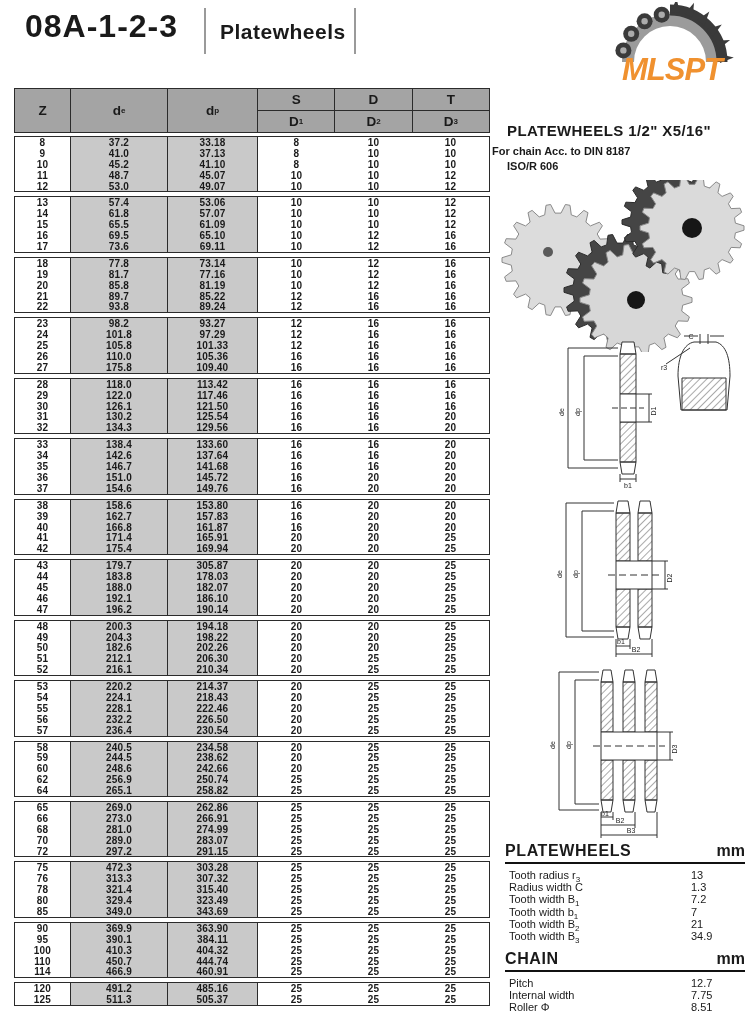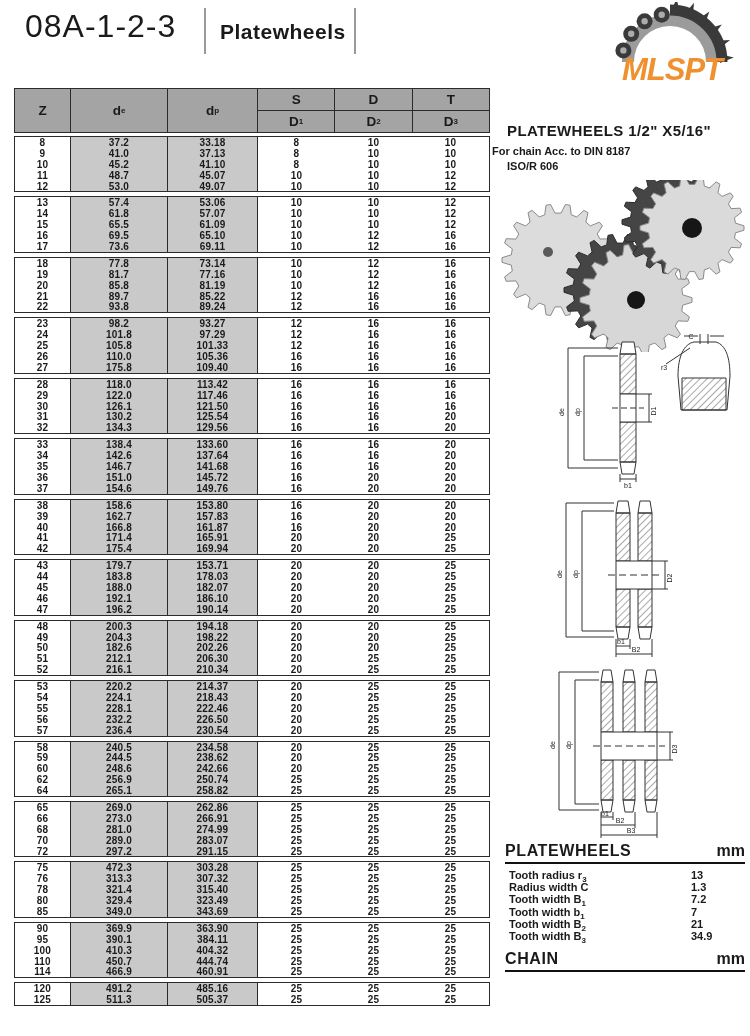"08A-1-2-3" #title { font-weight: normal -> bold }
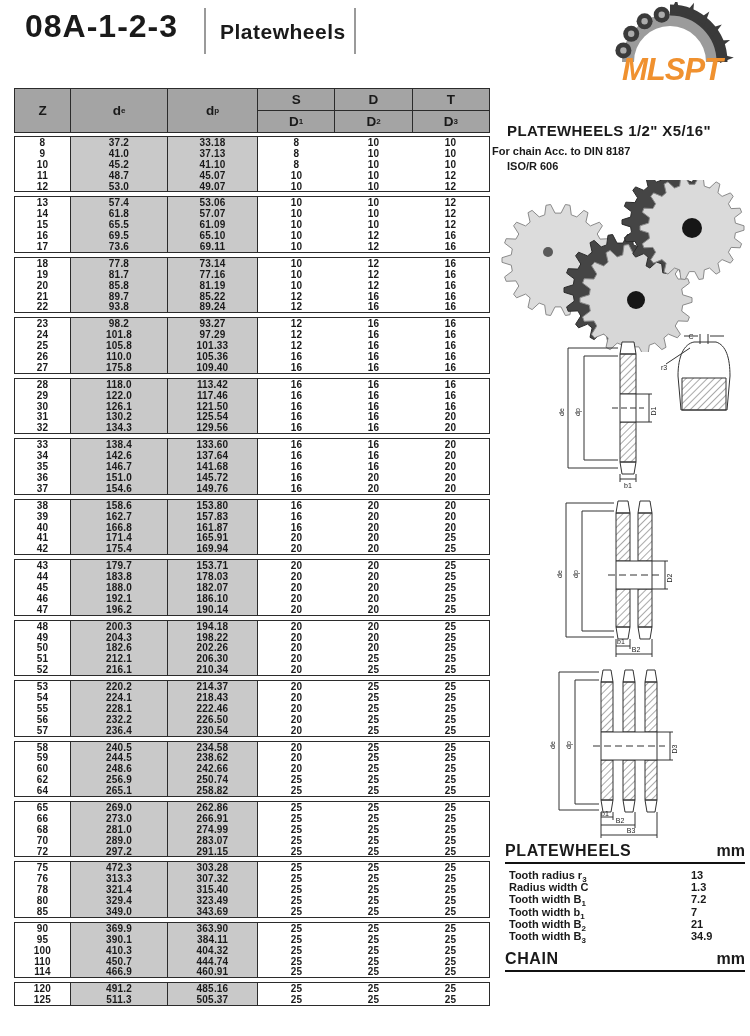"153.71" div.tc { text: 153.71 -> 305.87 }
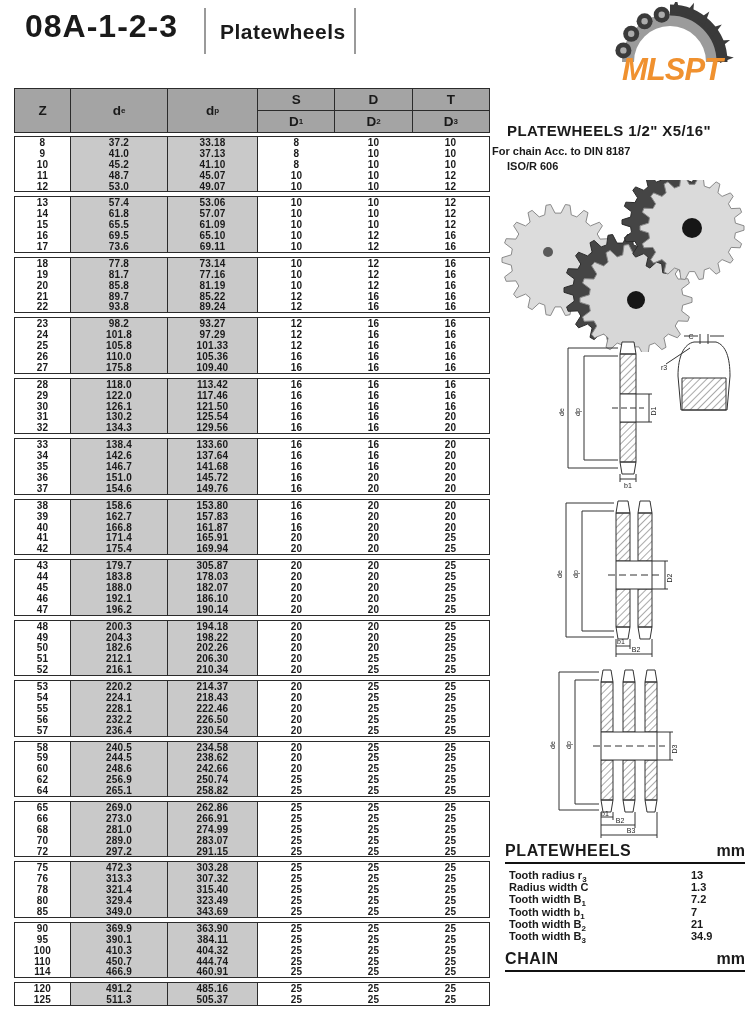"Tooth radius r3" .spec-row { font-weight: bold -> normal }
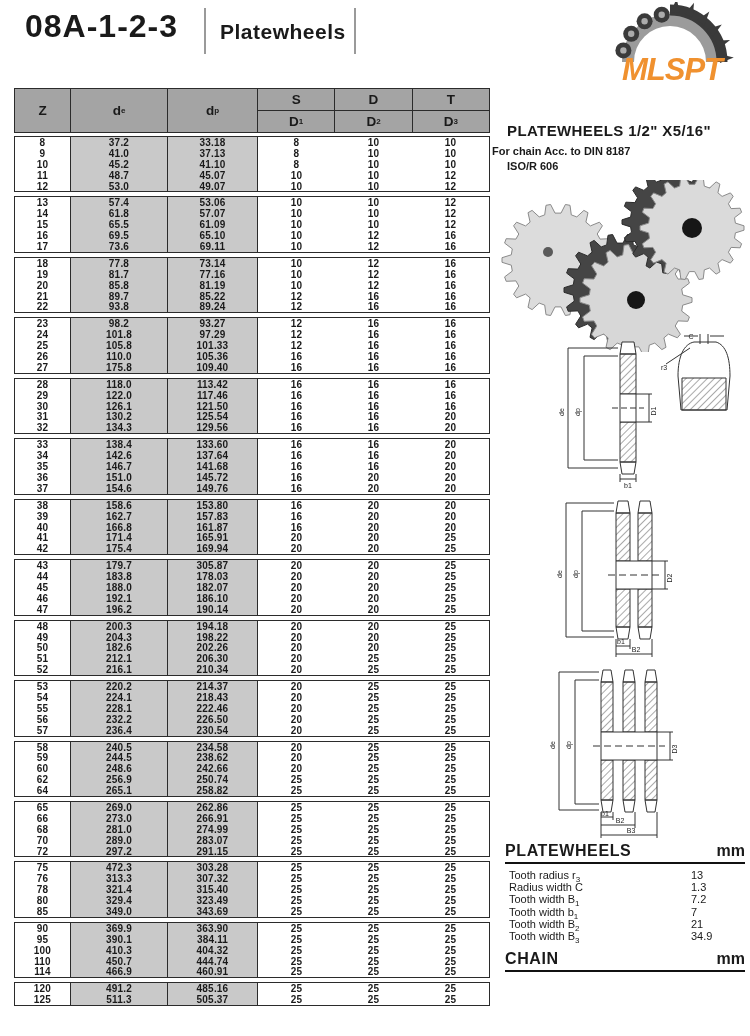"Pitch" div.spec-rows { html: none -> <div> <div><span>Pitch</span><span>12.7</span></div> <div><span>Internal width</span><span>7.75</span></div> <div><span>Roller Φ</span><span>8.51</span></div> </div> }
